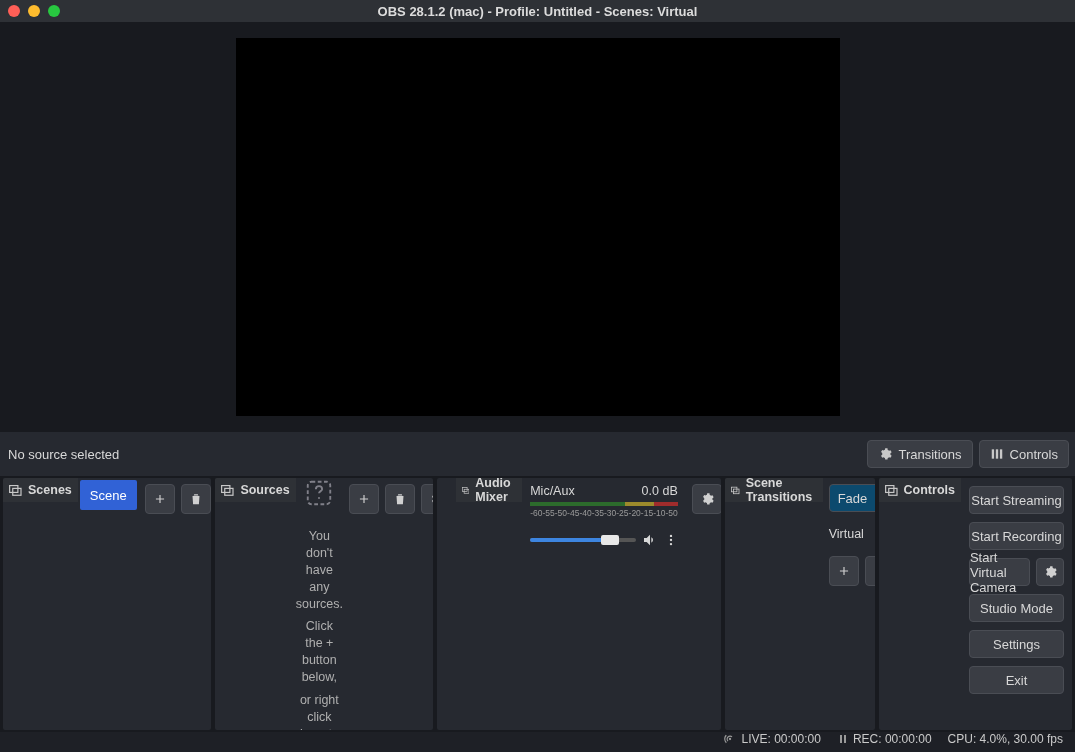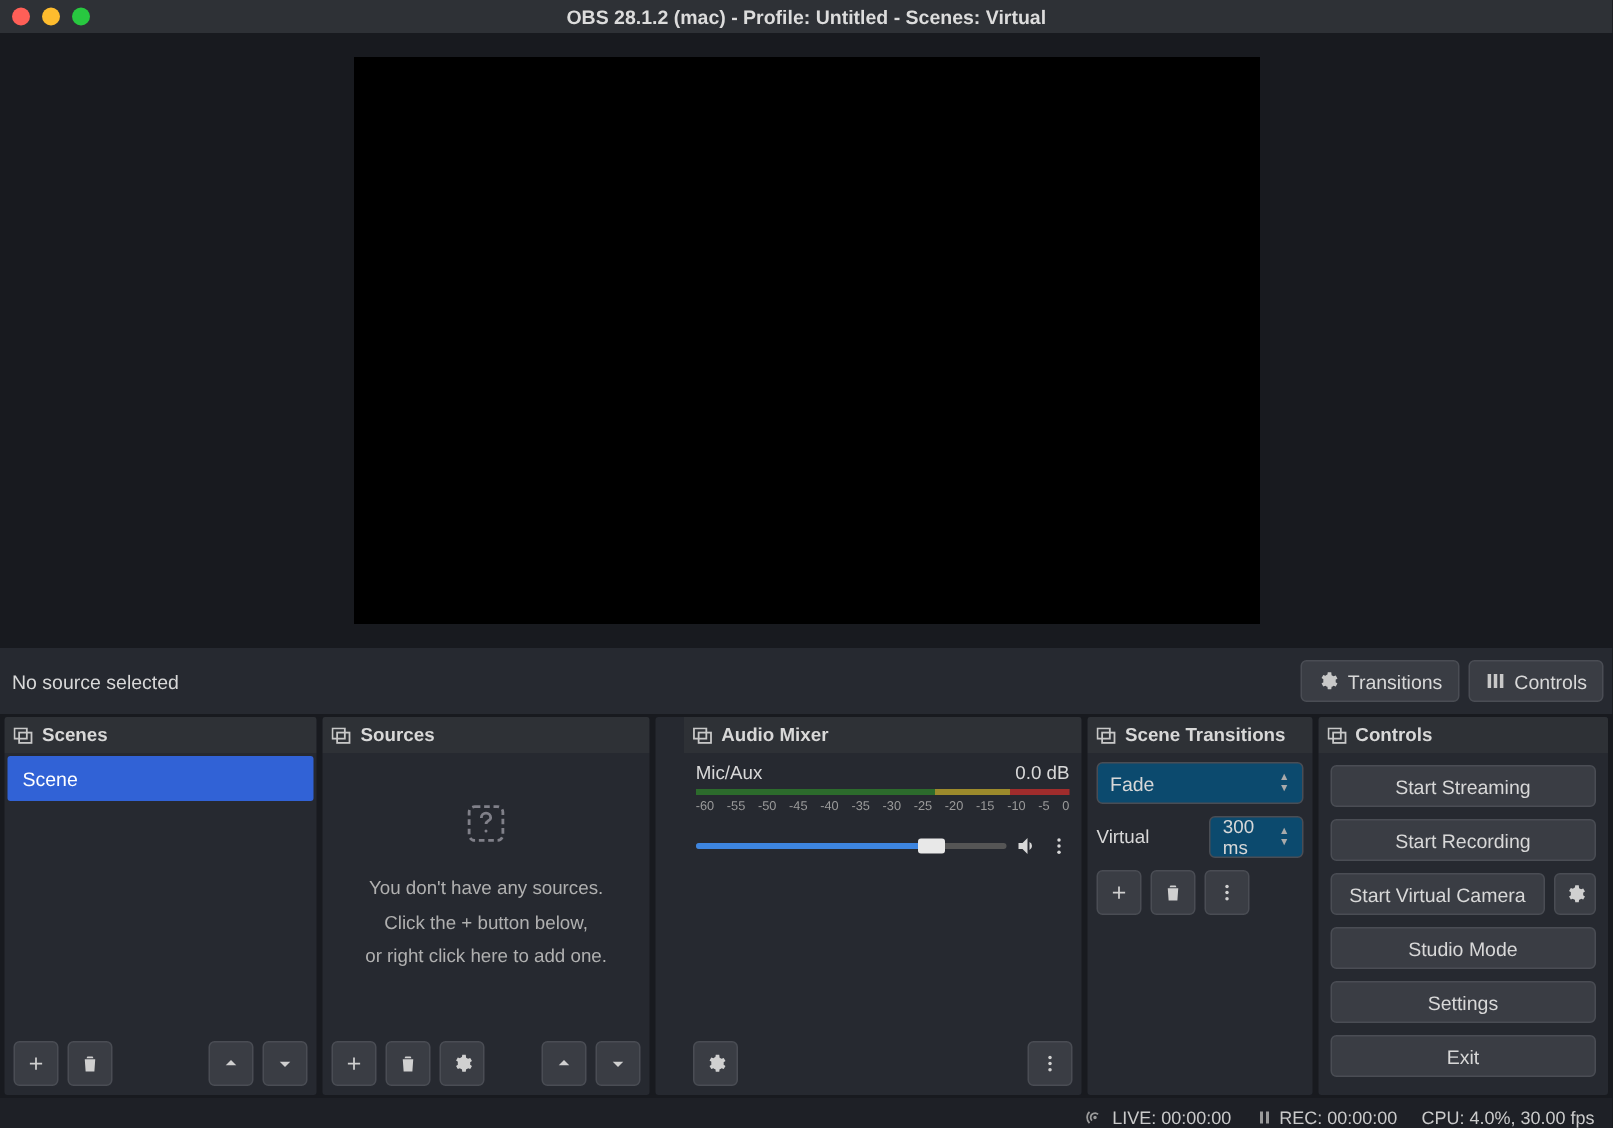"Scenes" .dock { flex-direction: column -> none }
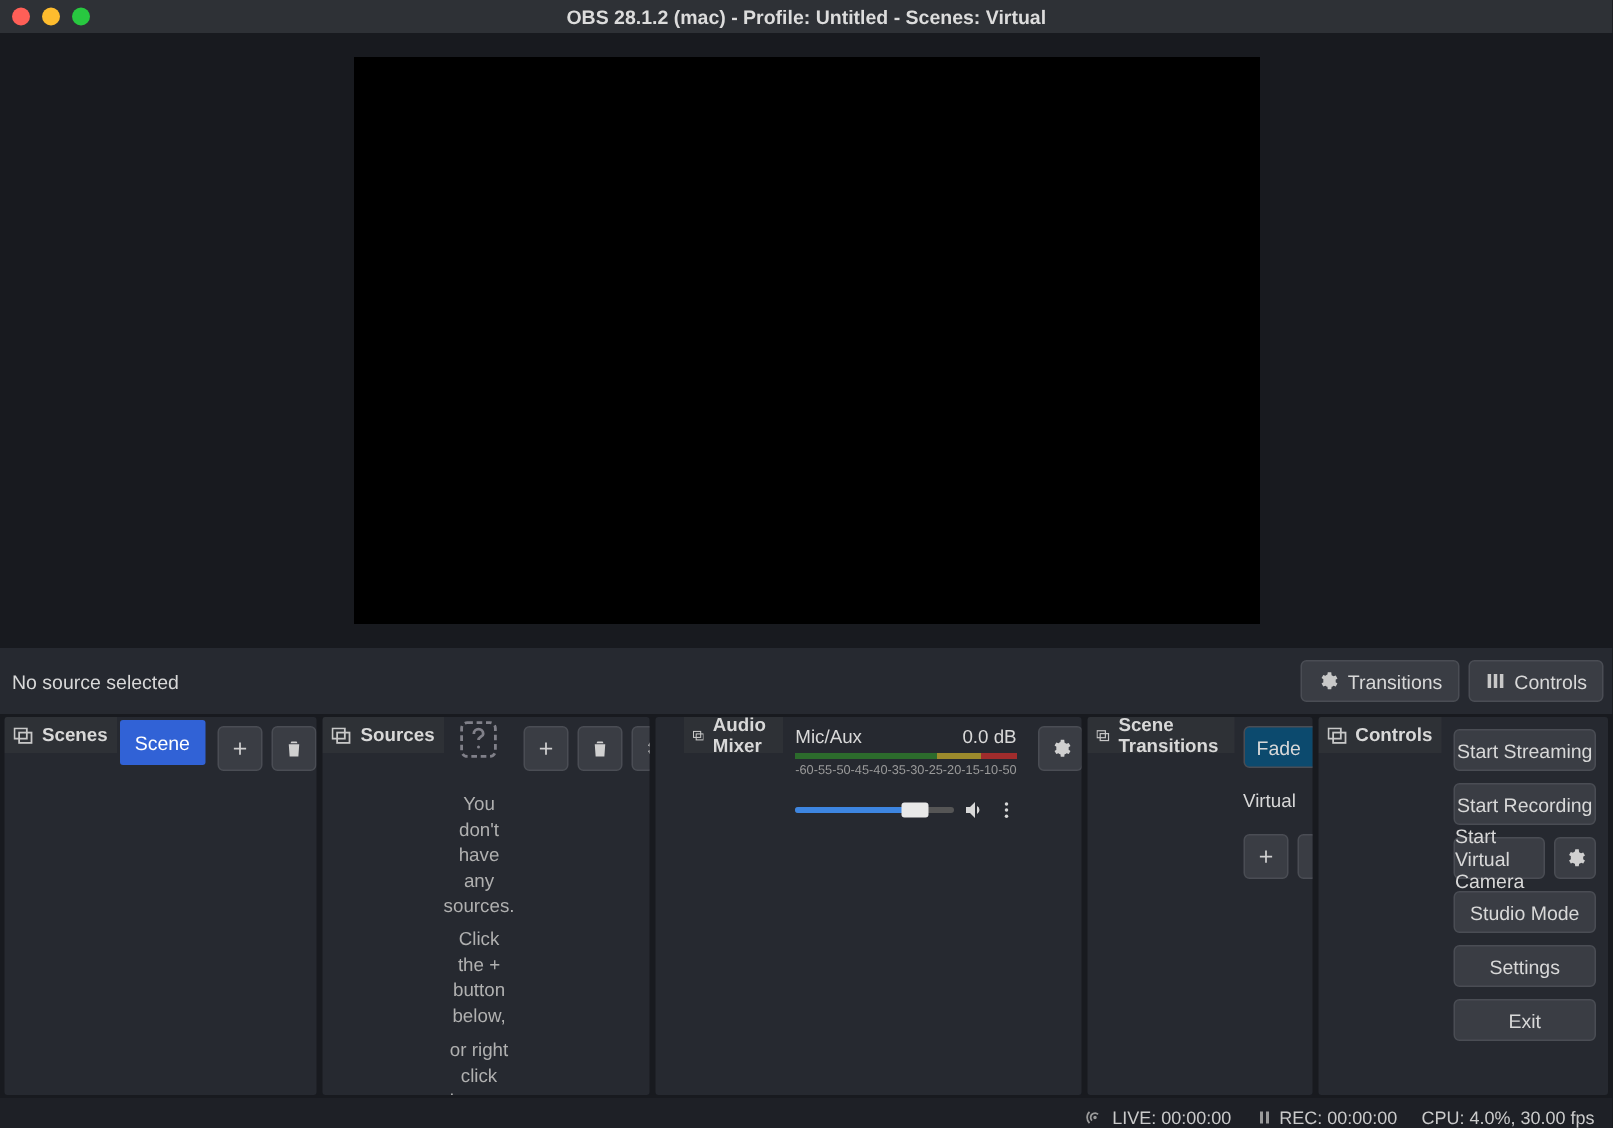"LIVE: 00:00:00" .statusbar { align-items: flex-end -> flex-start }
